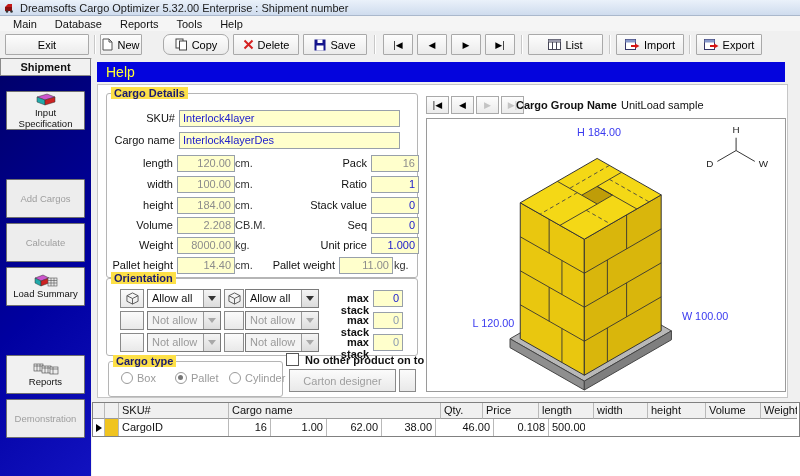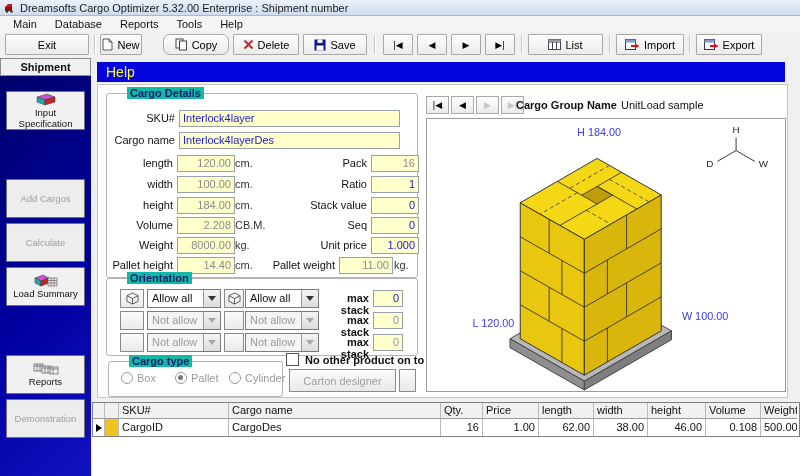"Cargo Details" .group-label { background: #14b8a6 -> #fde047; left: 20px -> 4px }
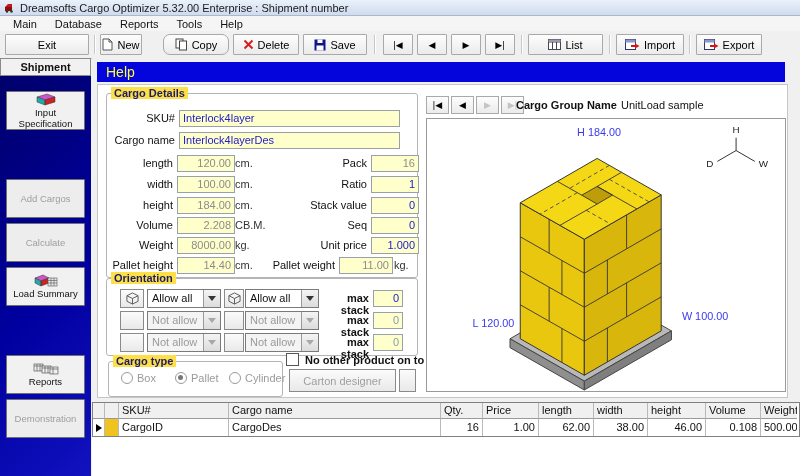"CargoDes" div.gc { html: <div>CargoDes</div> -> none }
